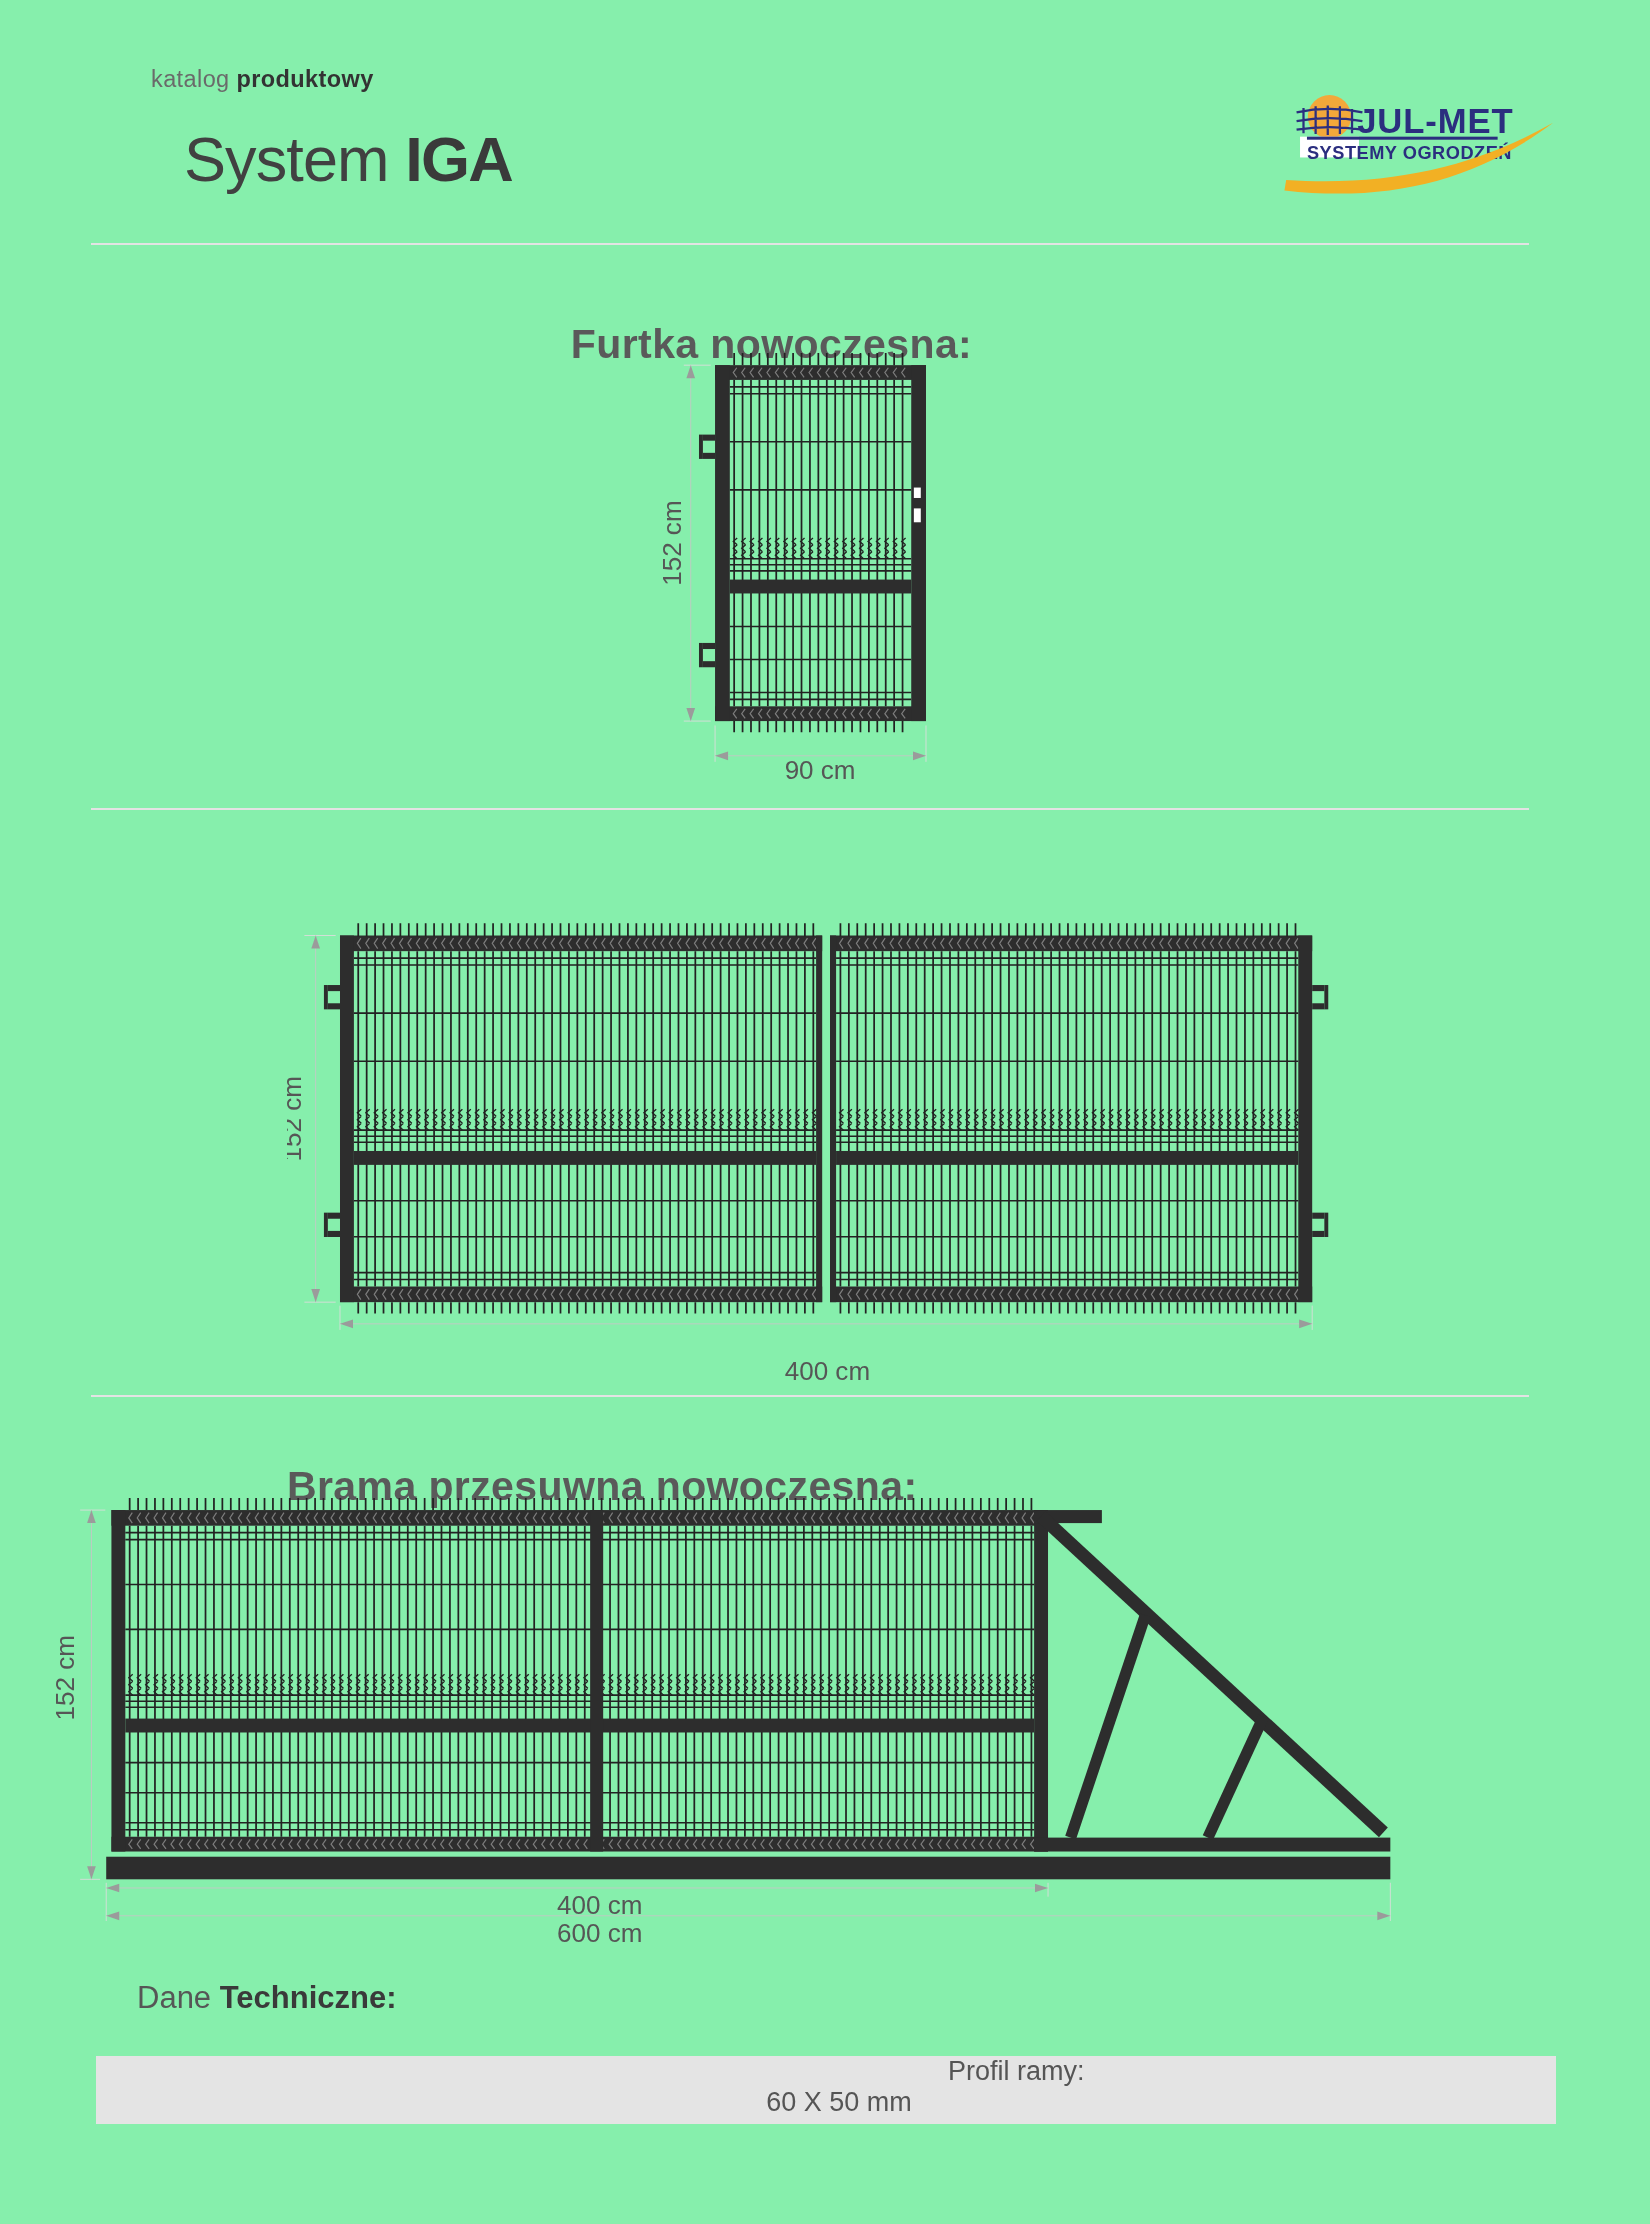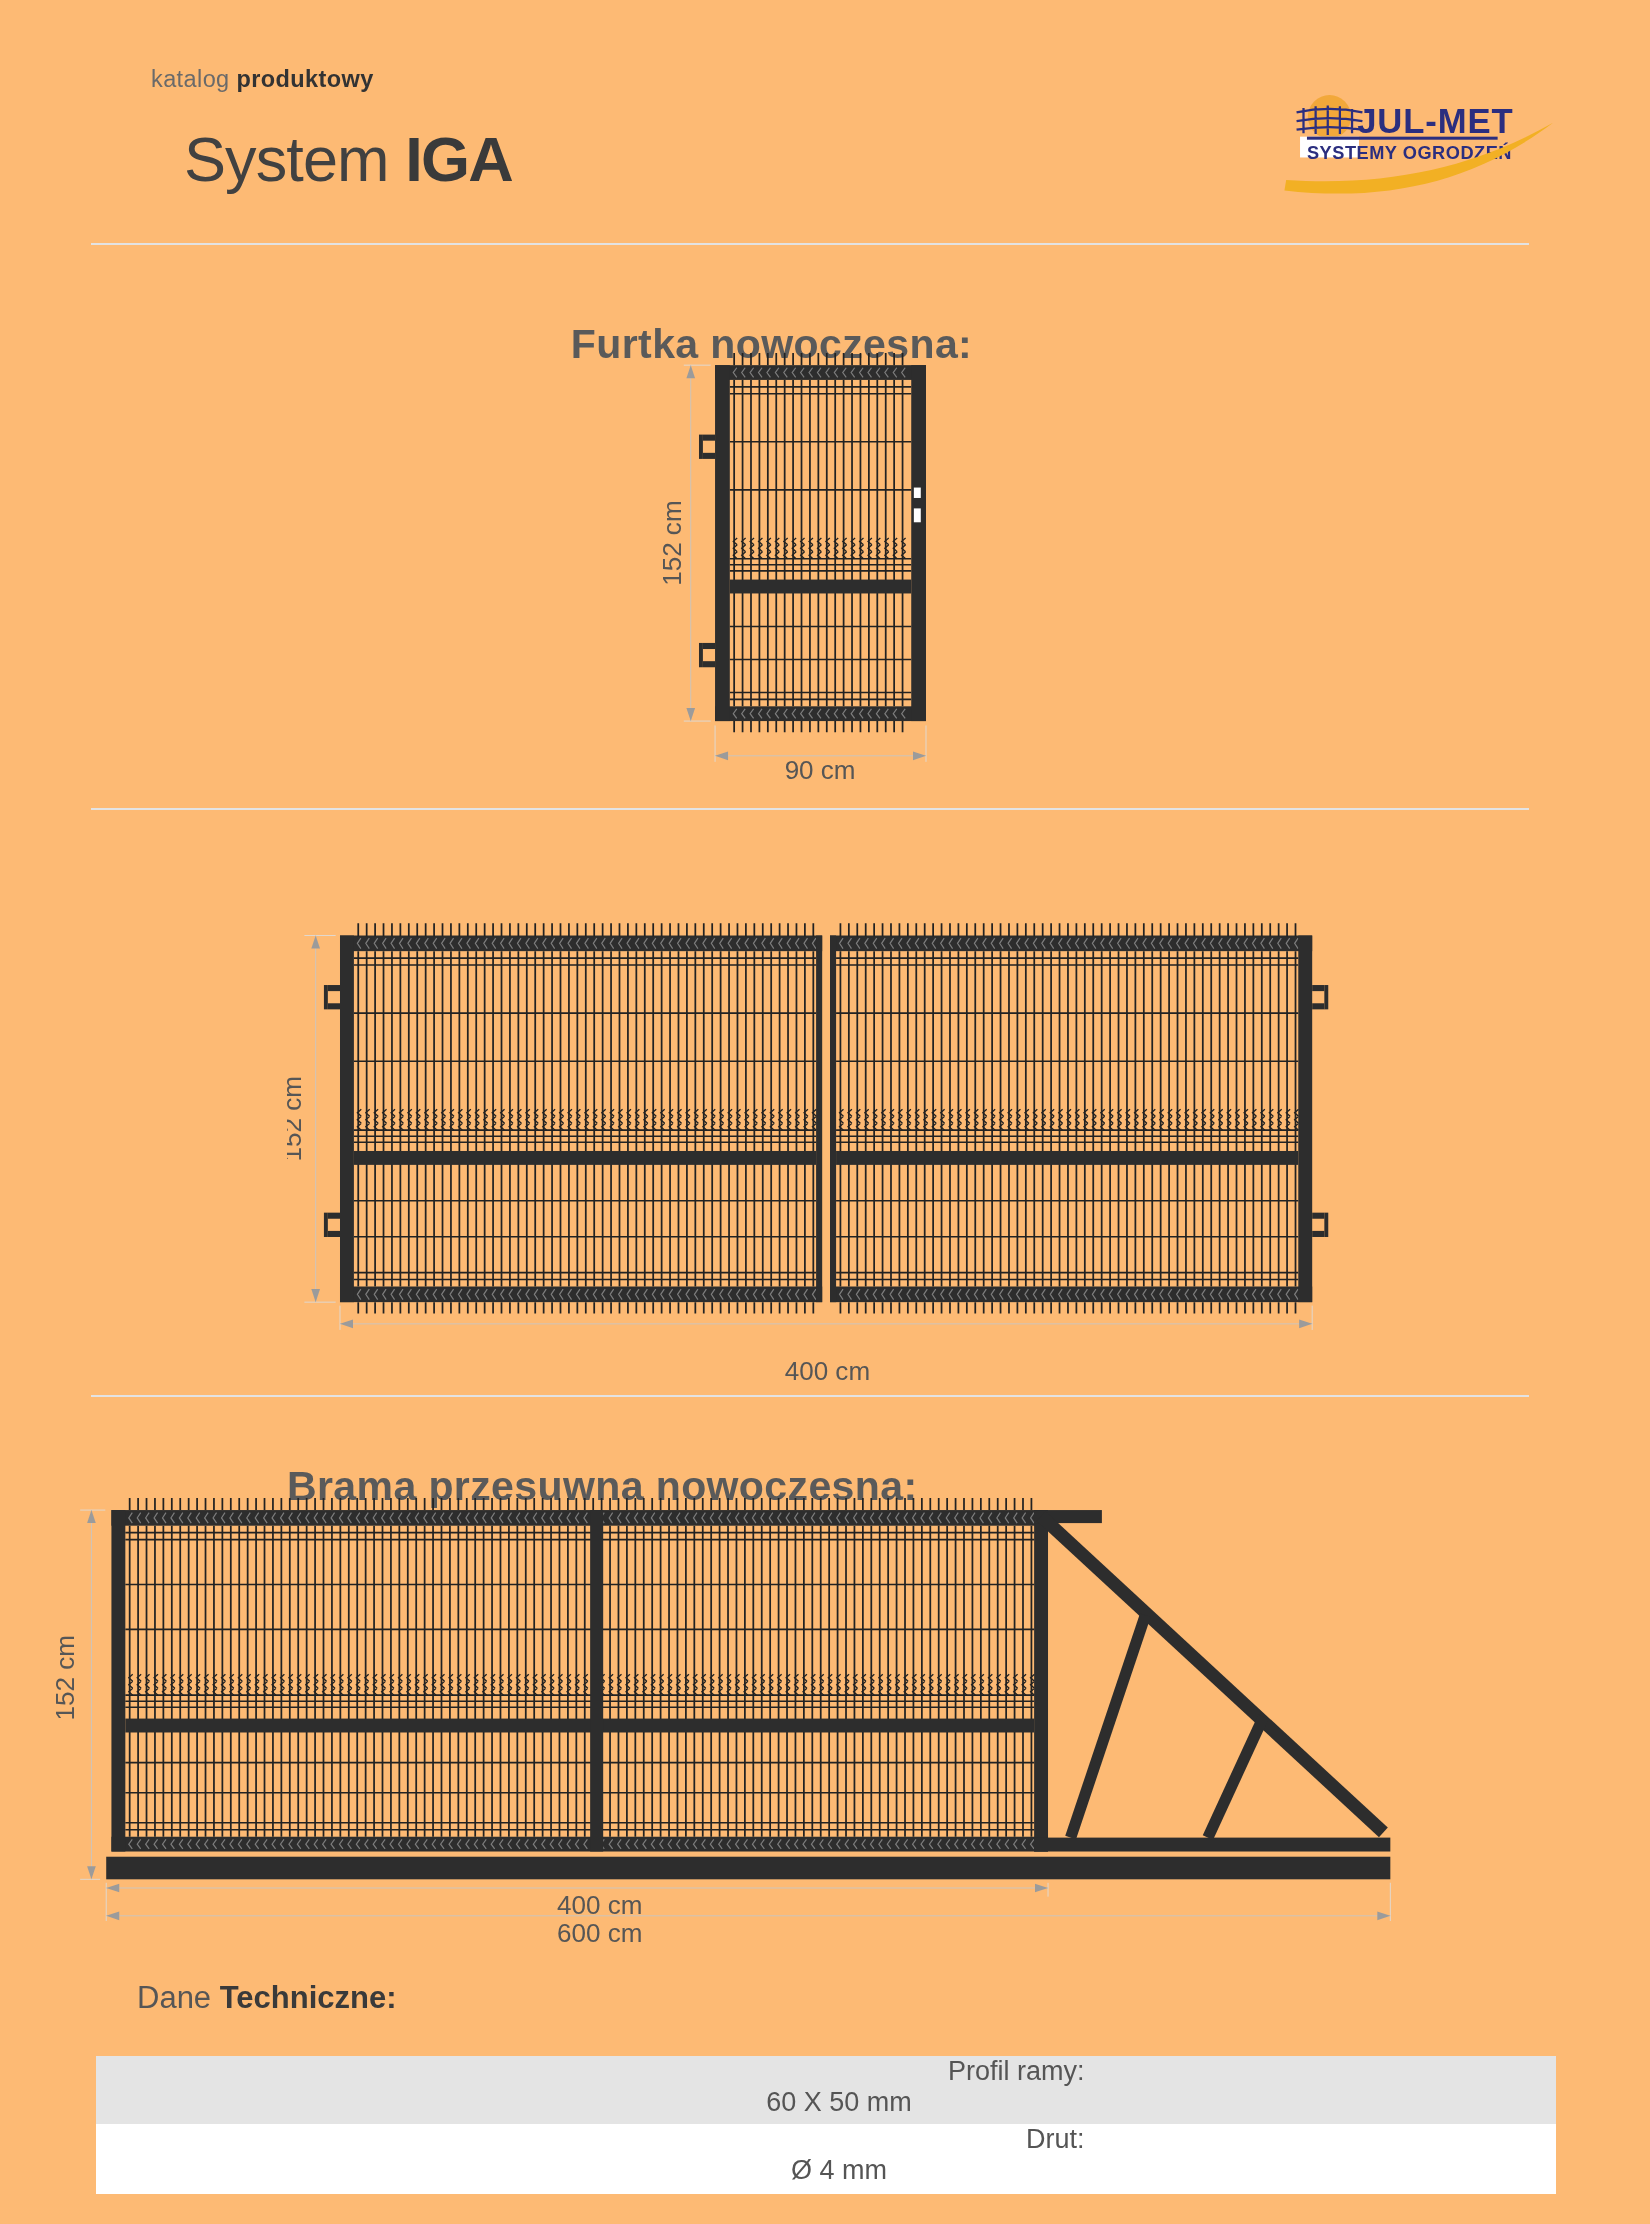"katalog produktowy" .page { background: #fdba74 -> #86efac }
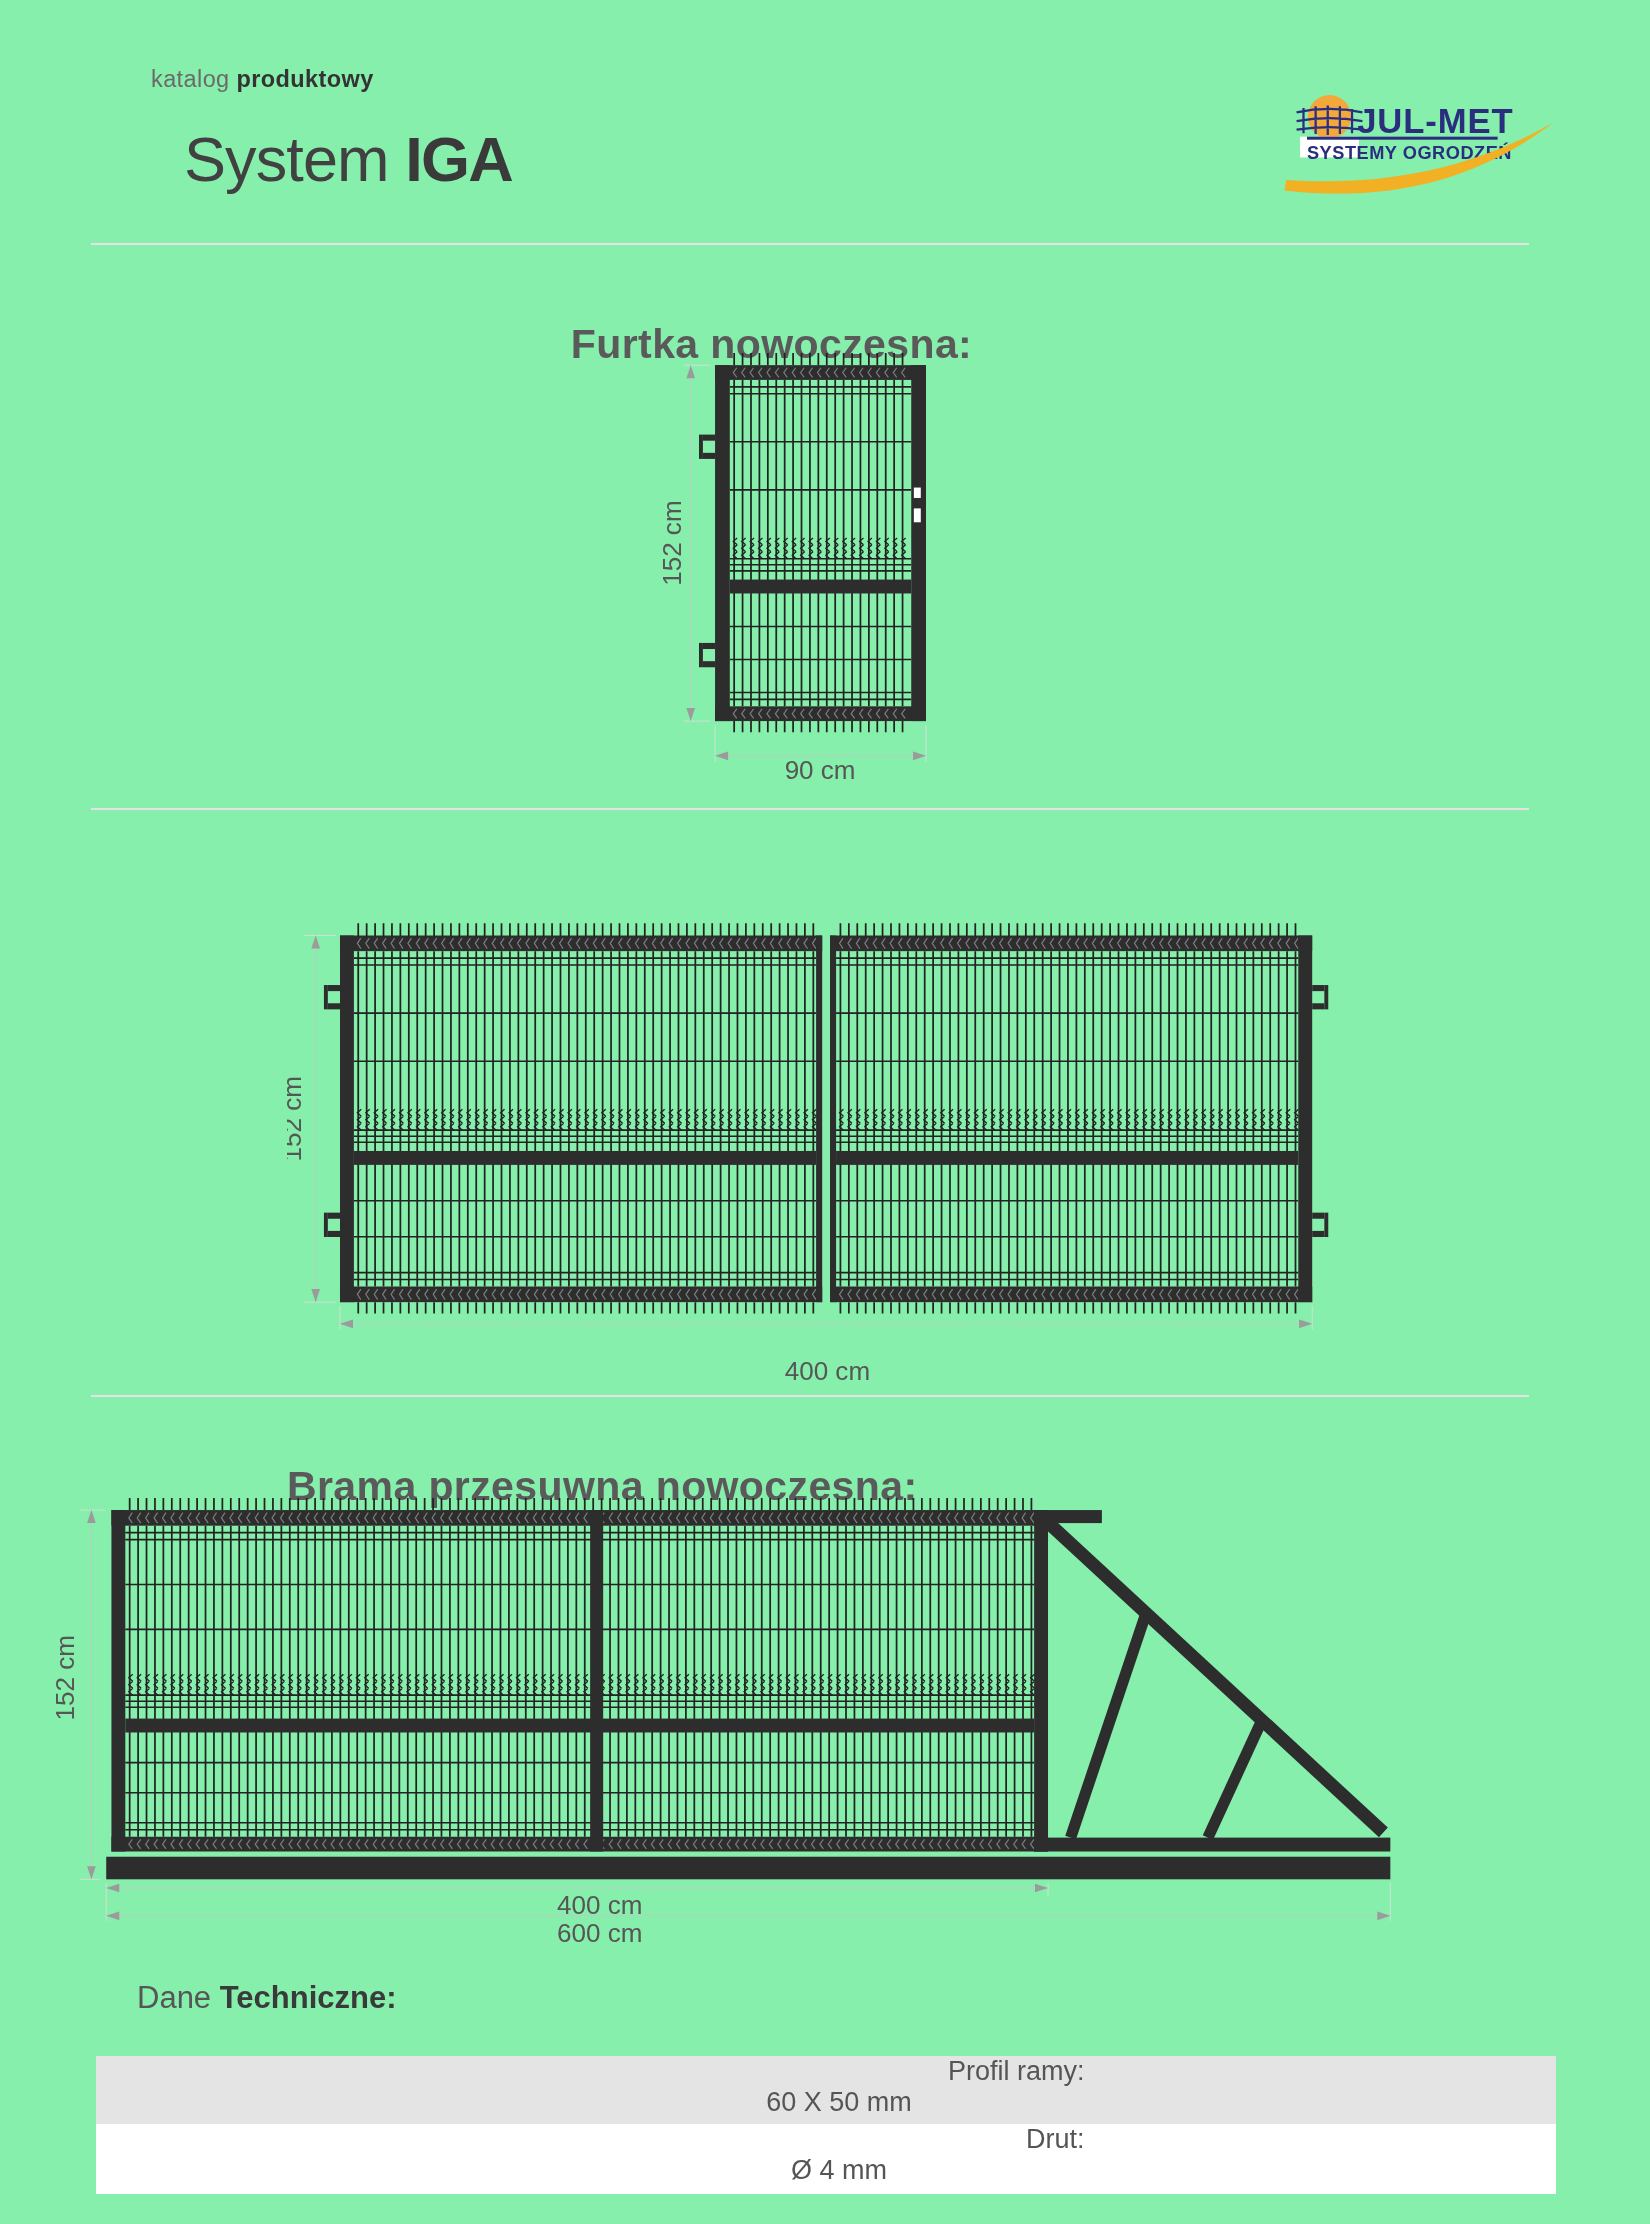"Drut:" div.trow { html: <div> <div>Drut:</div> <div>Ø 4 mm</div> </div> -> none }
